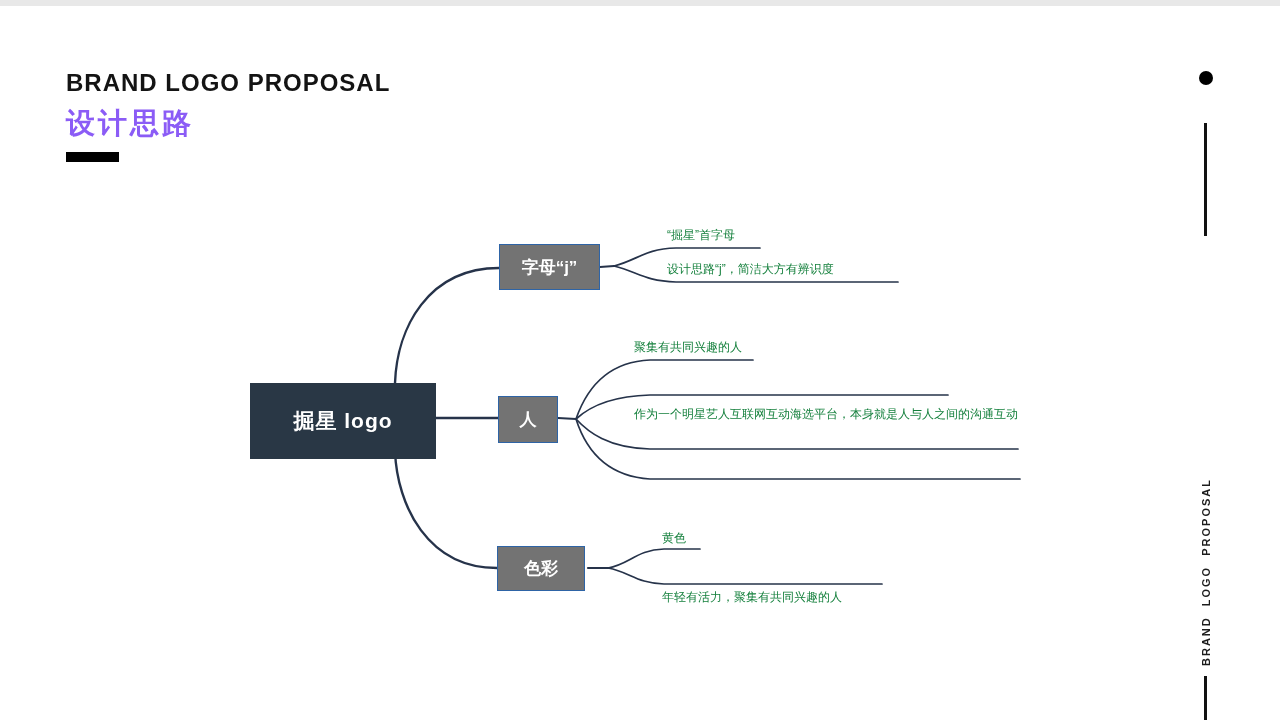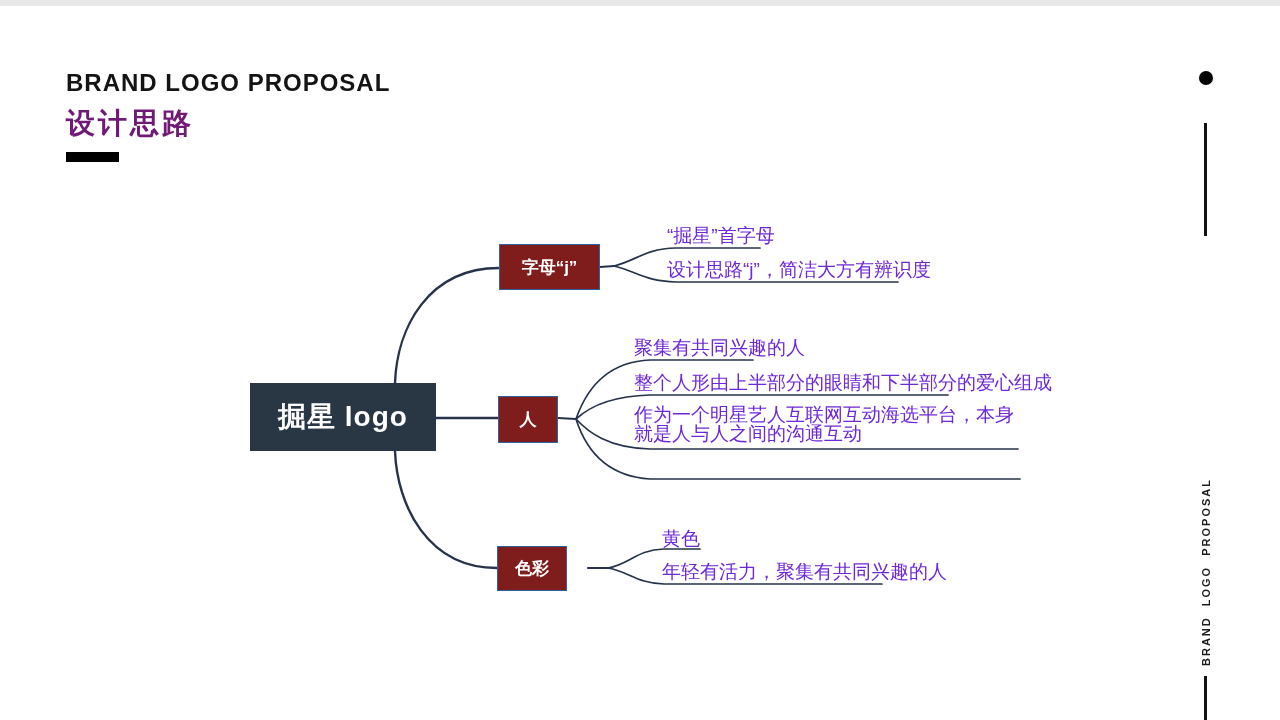"设计思路" .title-cn { color: #701a75 -> #8b5cf6 }
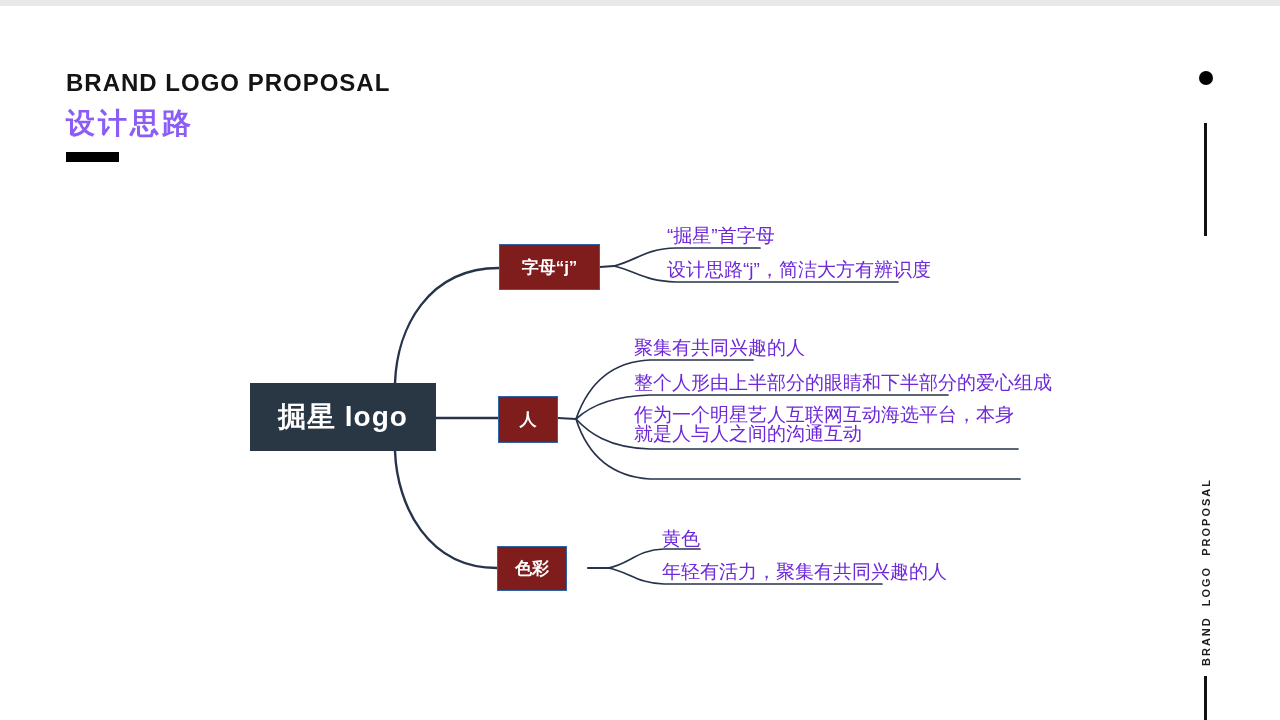"“掘星”首字母" .leaf { color: #6d28d9 -> #15803d; font-size: 19px -> 12px }
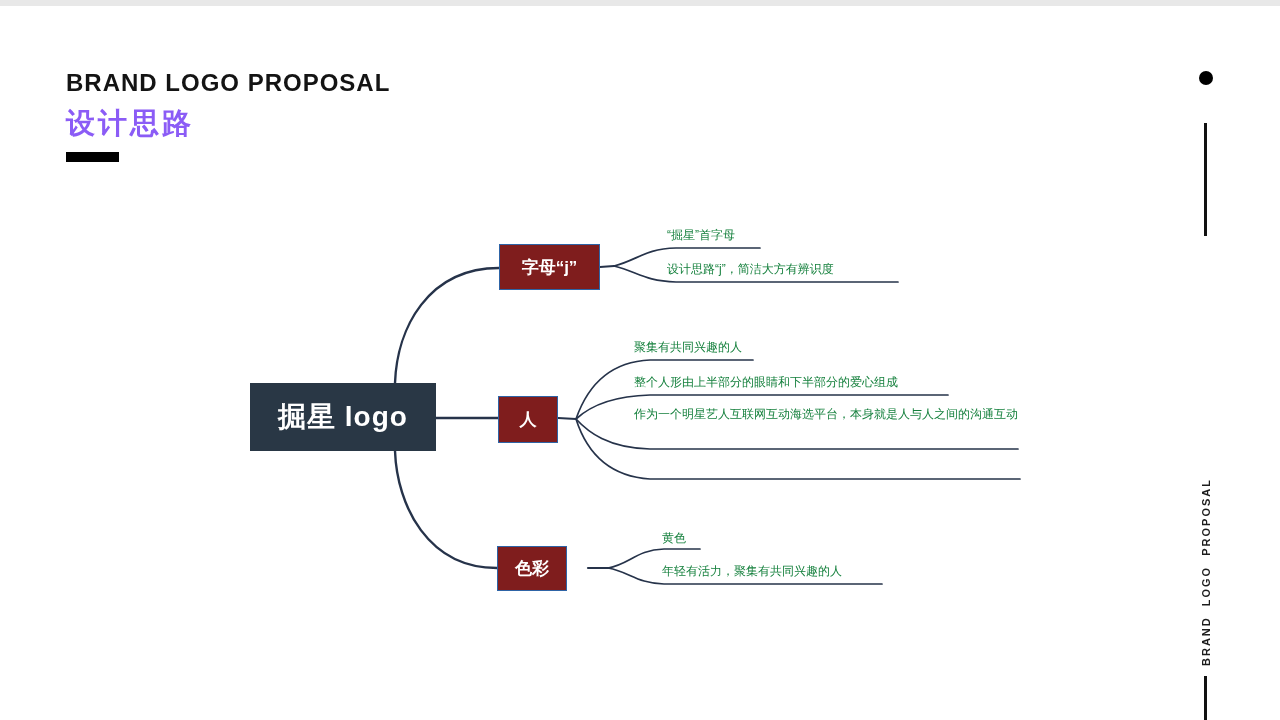"字母“j”" .node-branch { background: #7f1d1d -> #737373 }
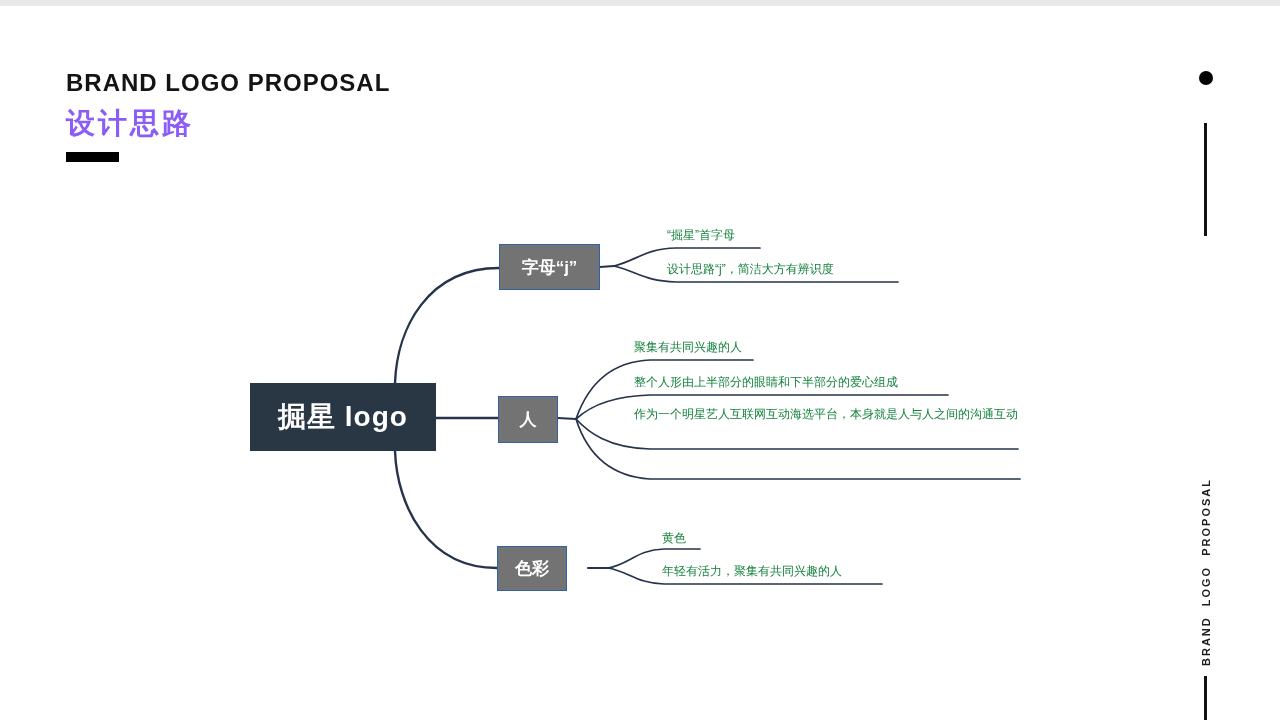"整个人形由上半部分的眼睛和下半部分的爱心组成" div.leaf { html: <div>整个人形由上半部分的眼睛和下半部分的爱心组成</div> -> none }
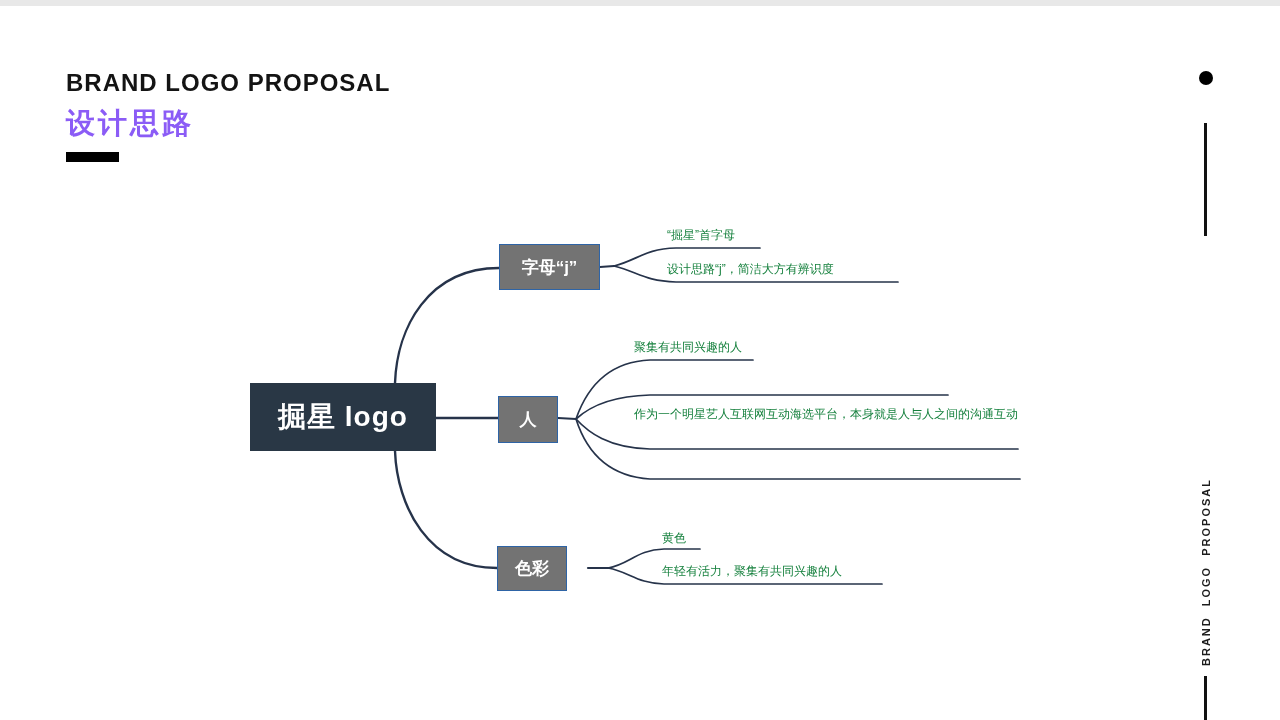"掘星 logo" .node-root { font-size: 28px -> 21px; height: 68px -> 76px }
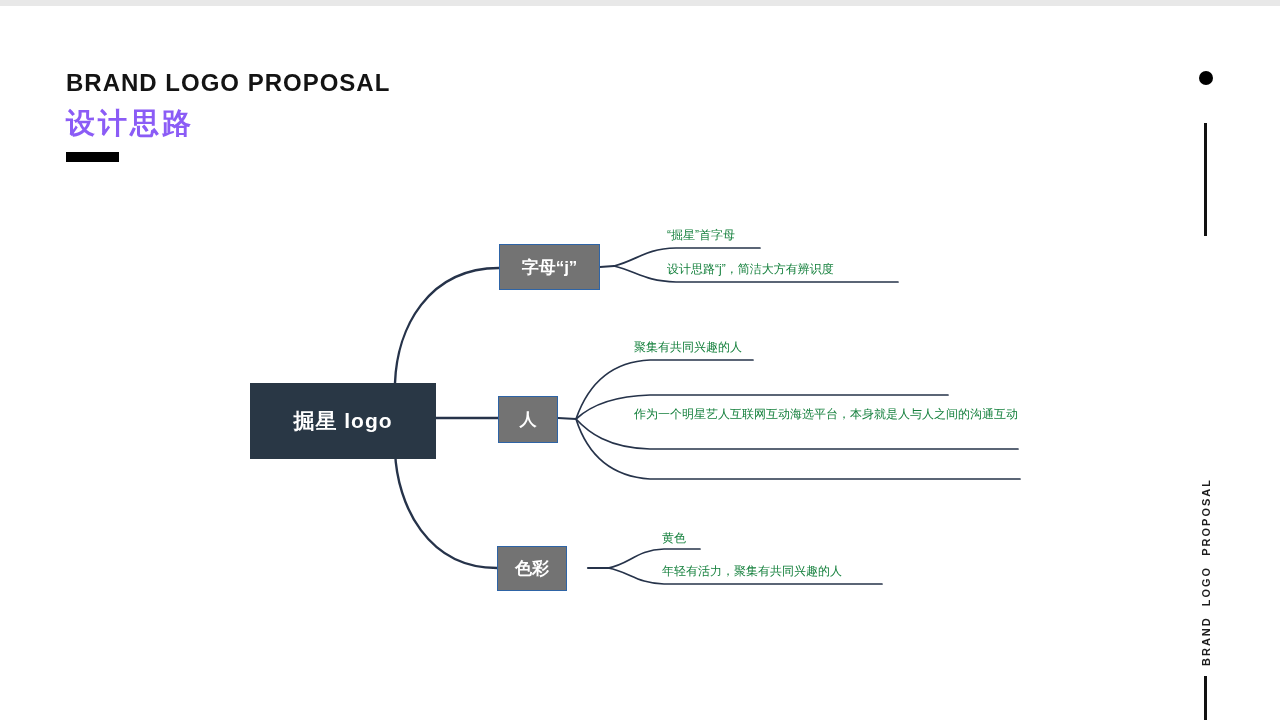"色彩" .node-color { width: 70px -> 88px }
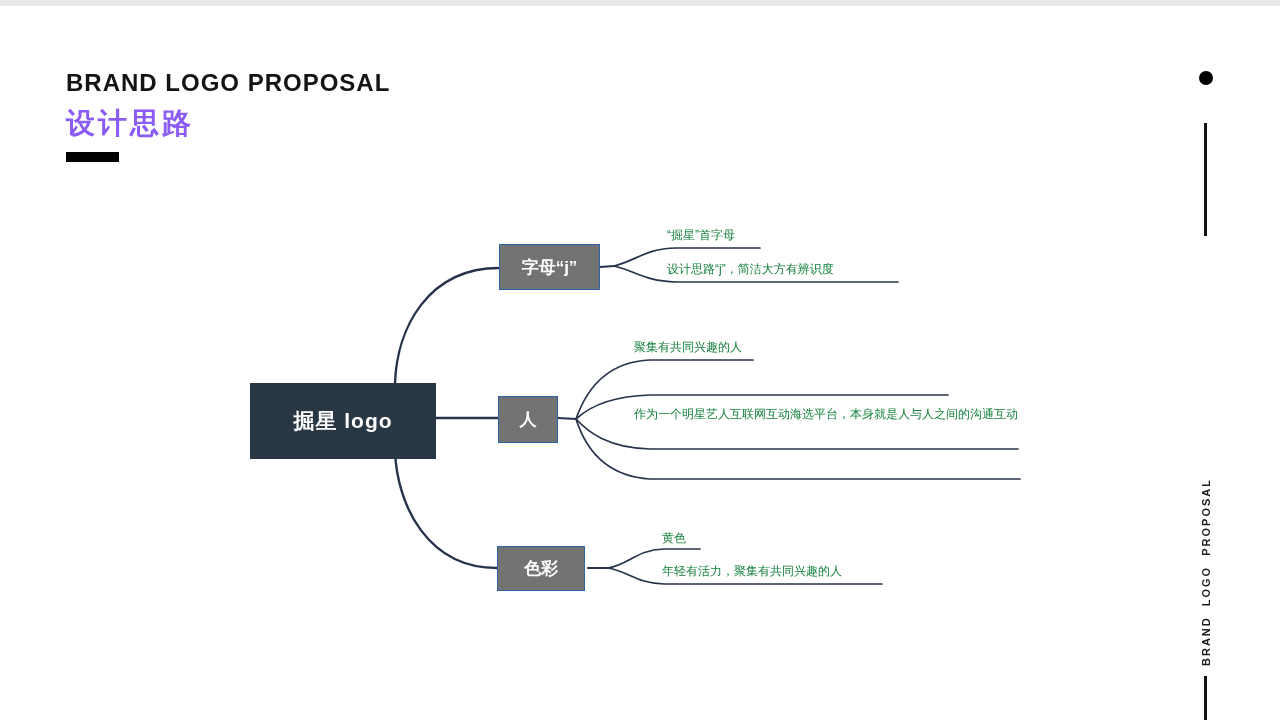"年轻有活力，聚集有共同兴趣的人" div.leaf { top: 556px -> 582px }
